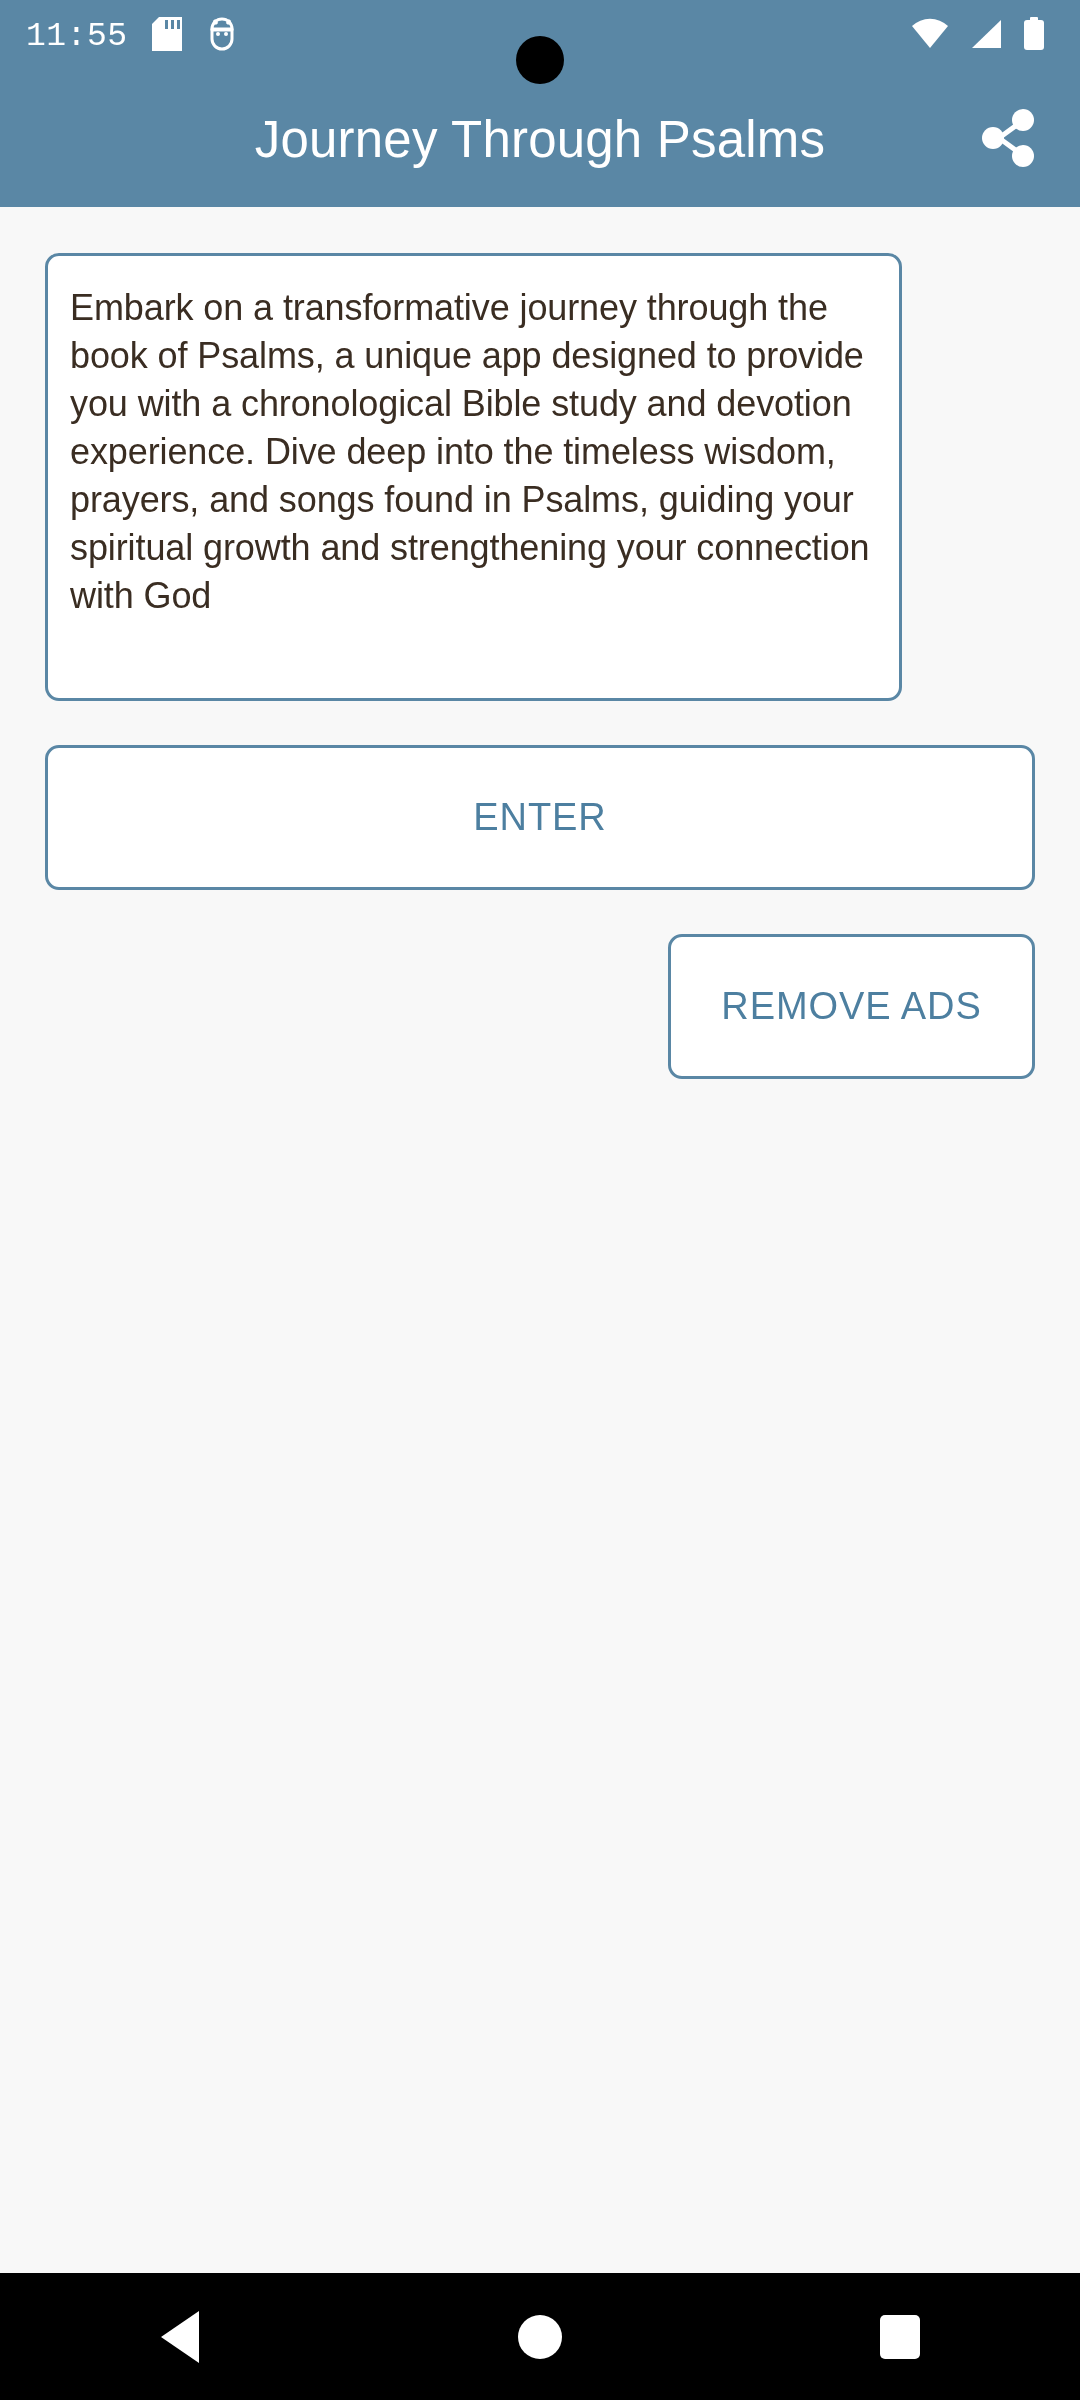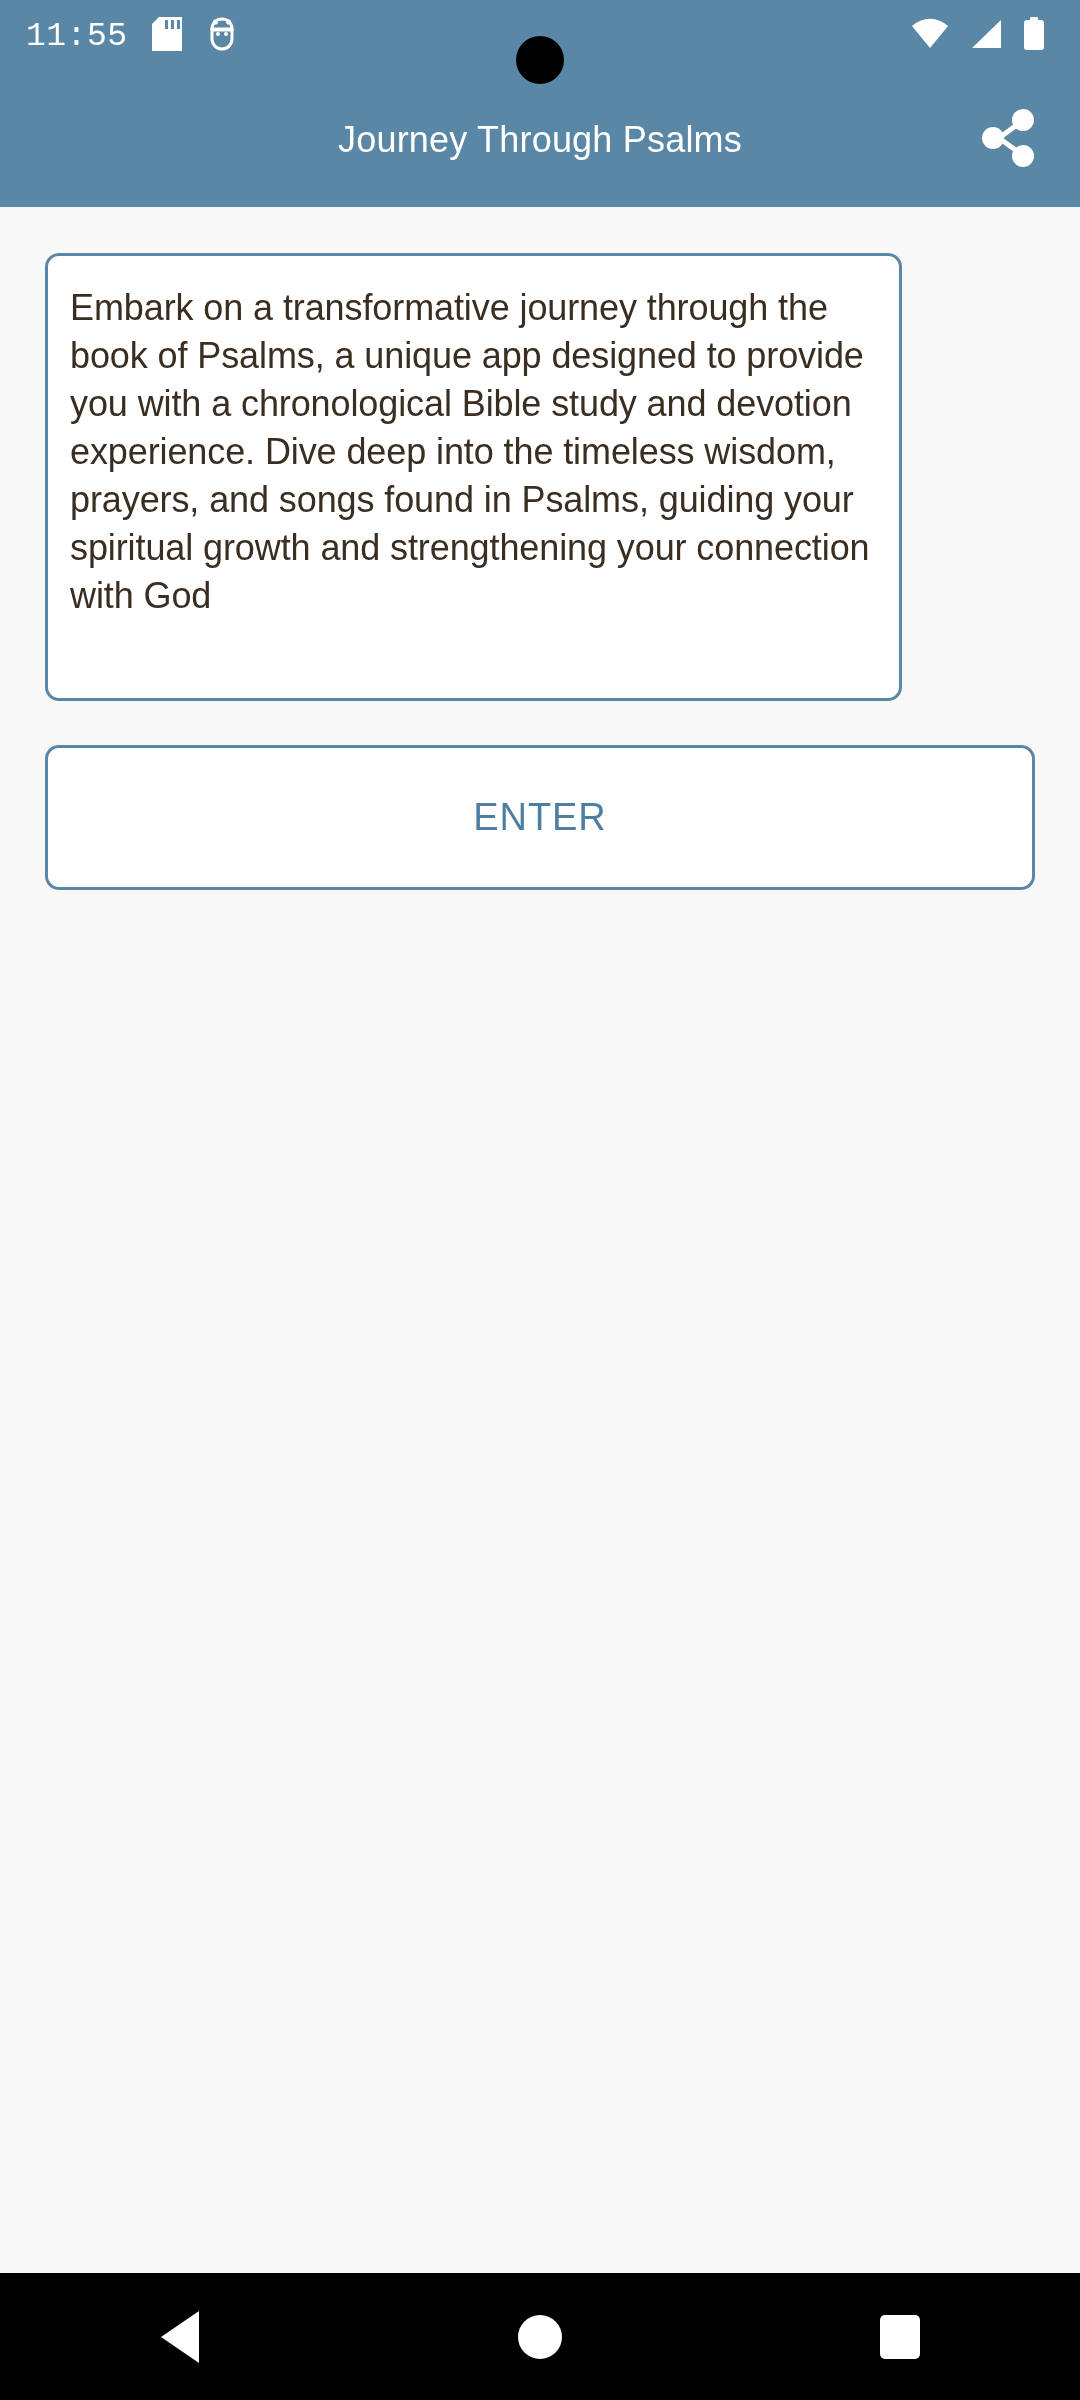"Journey Through Psalms" #app-title { font-size: 36px -> 51px }
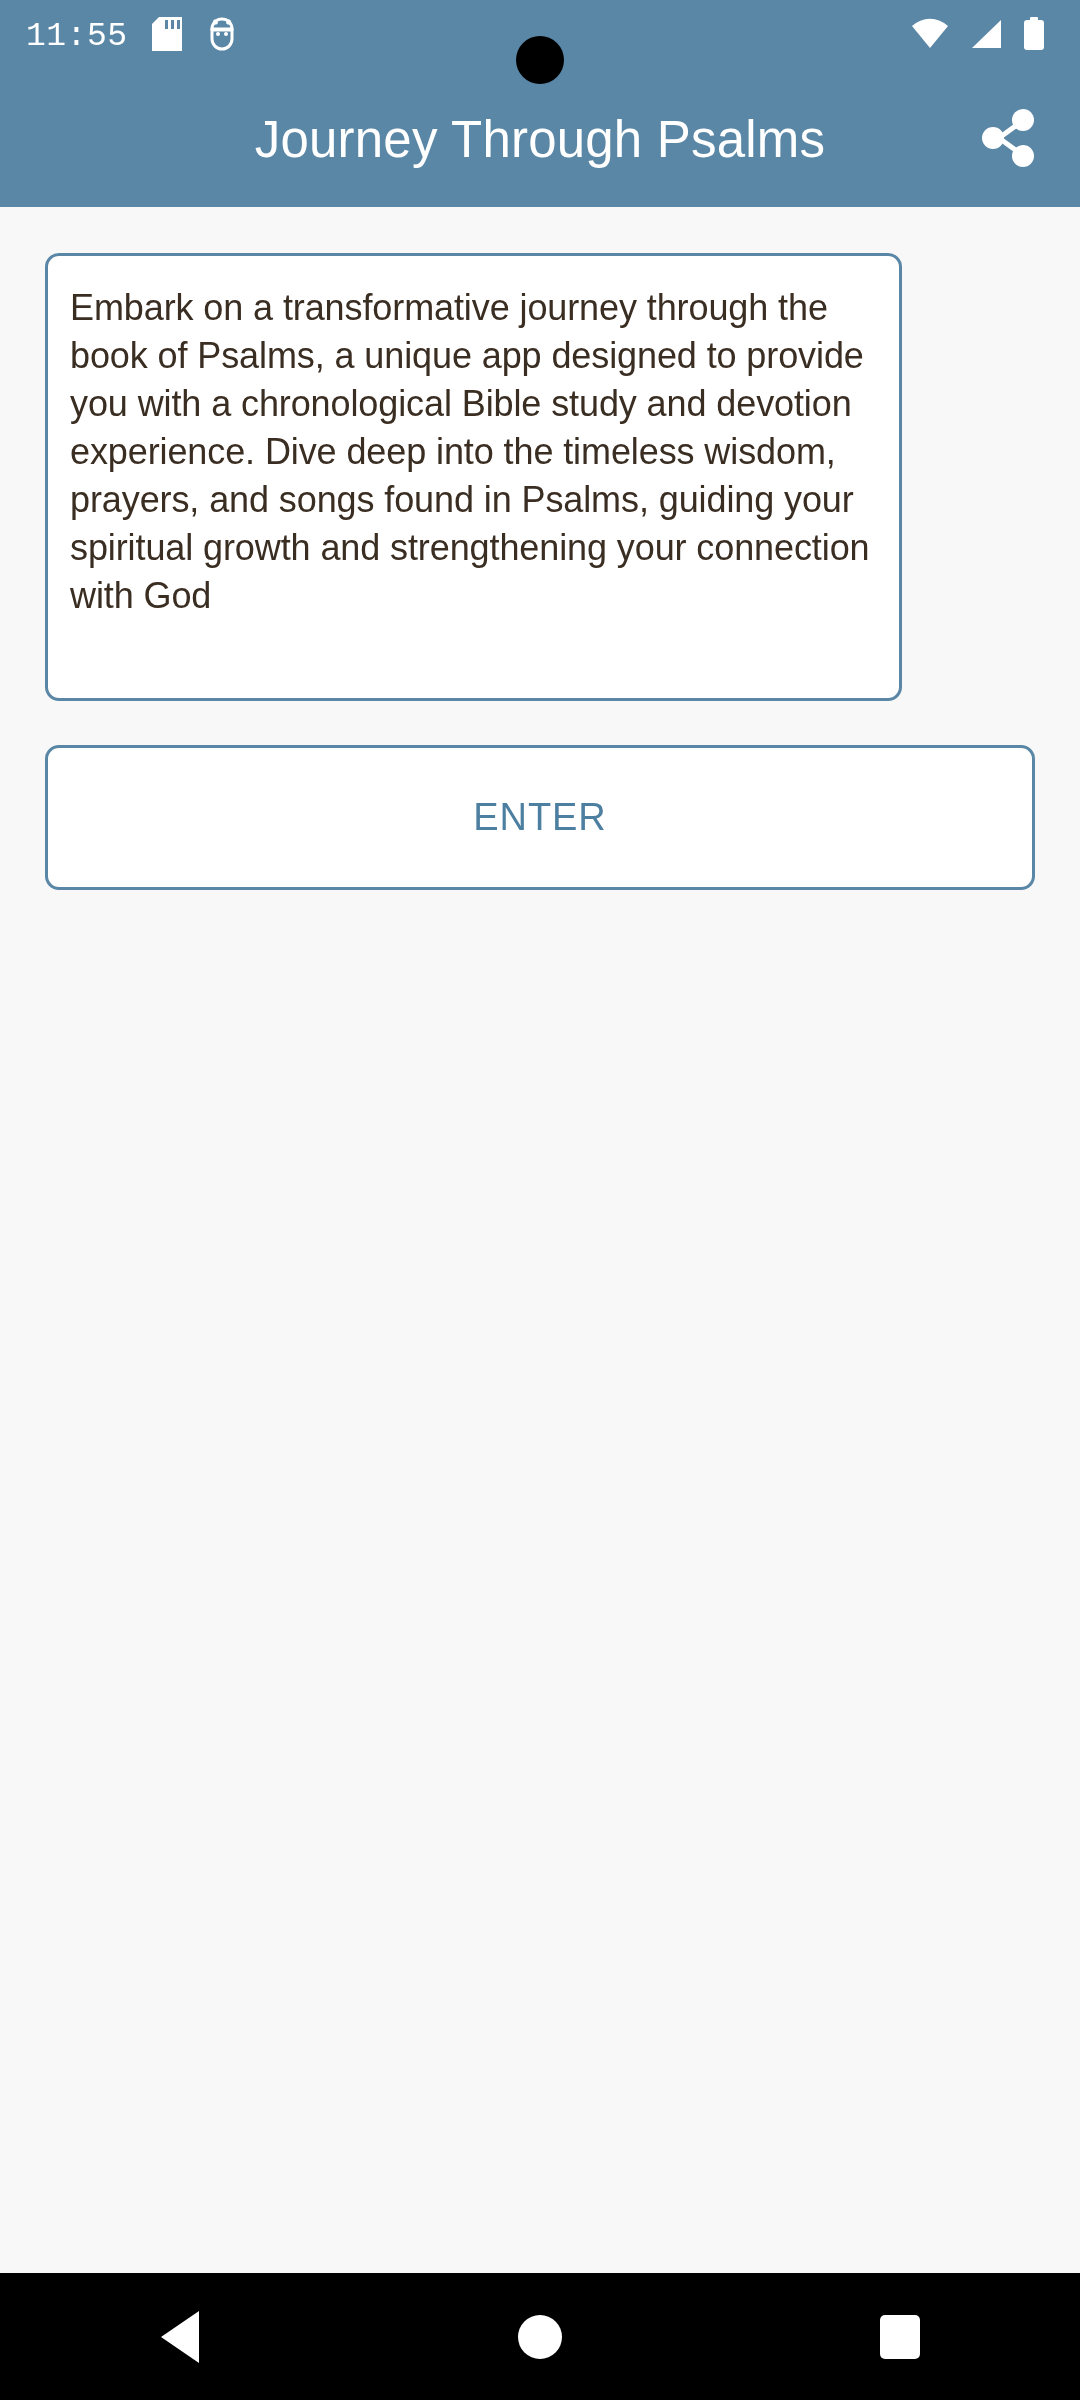"REMOVE ADS" div.flat-button { html: none -> <div> <span>REMOVE ADS</span> </div> }
